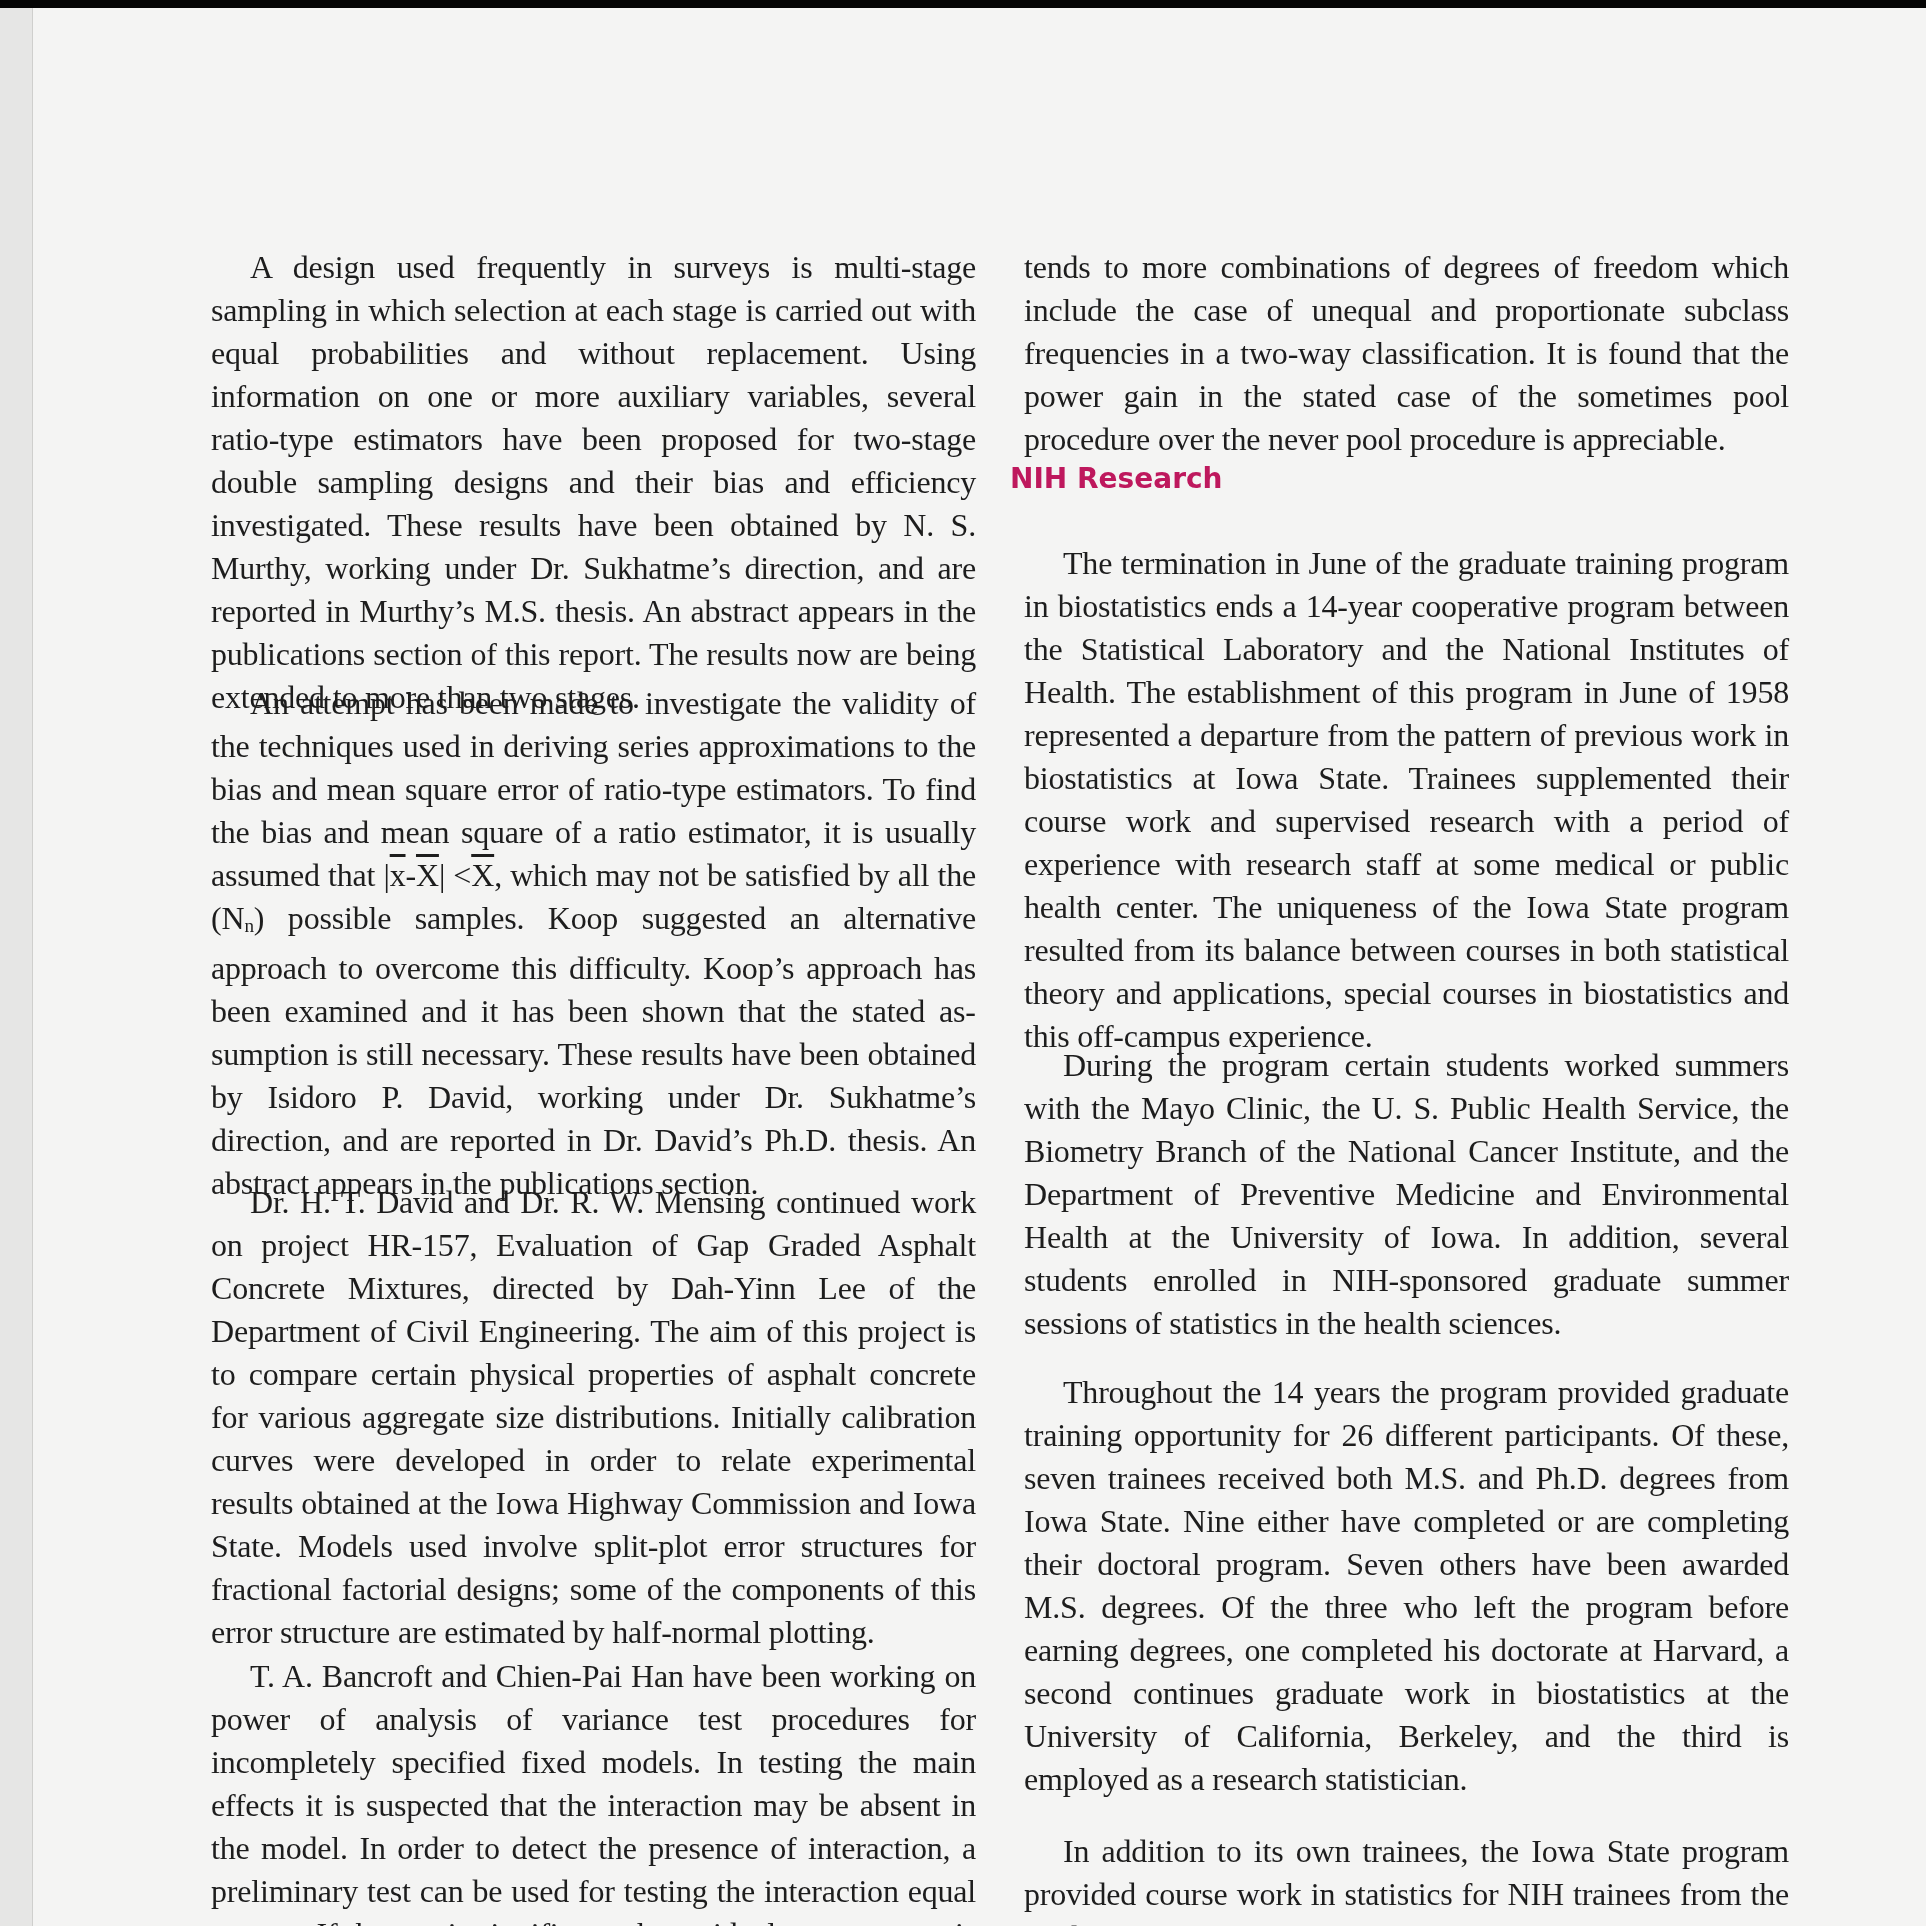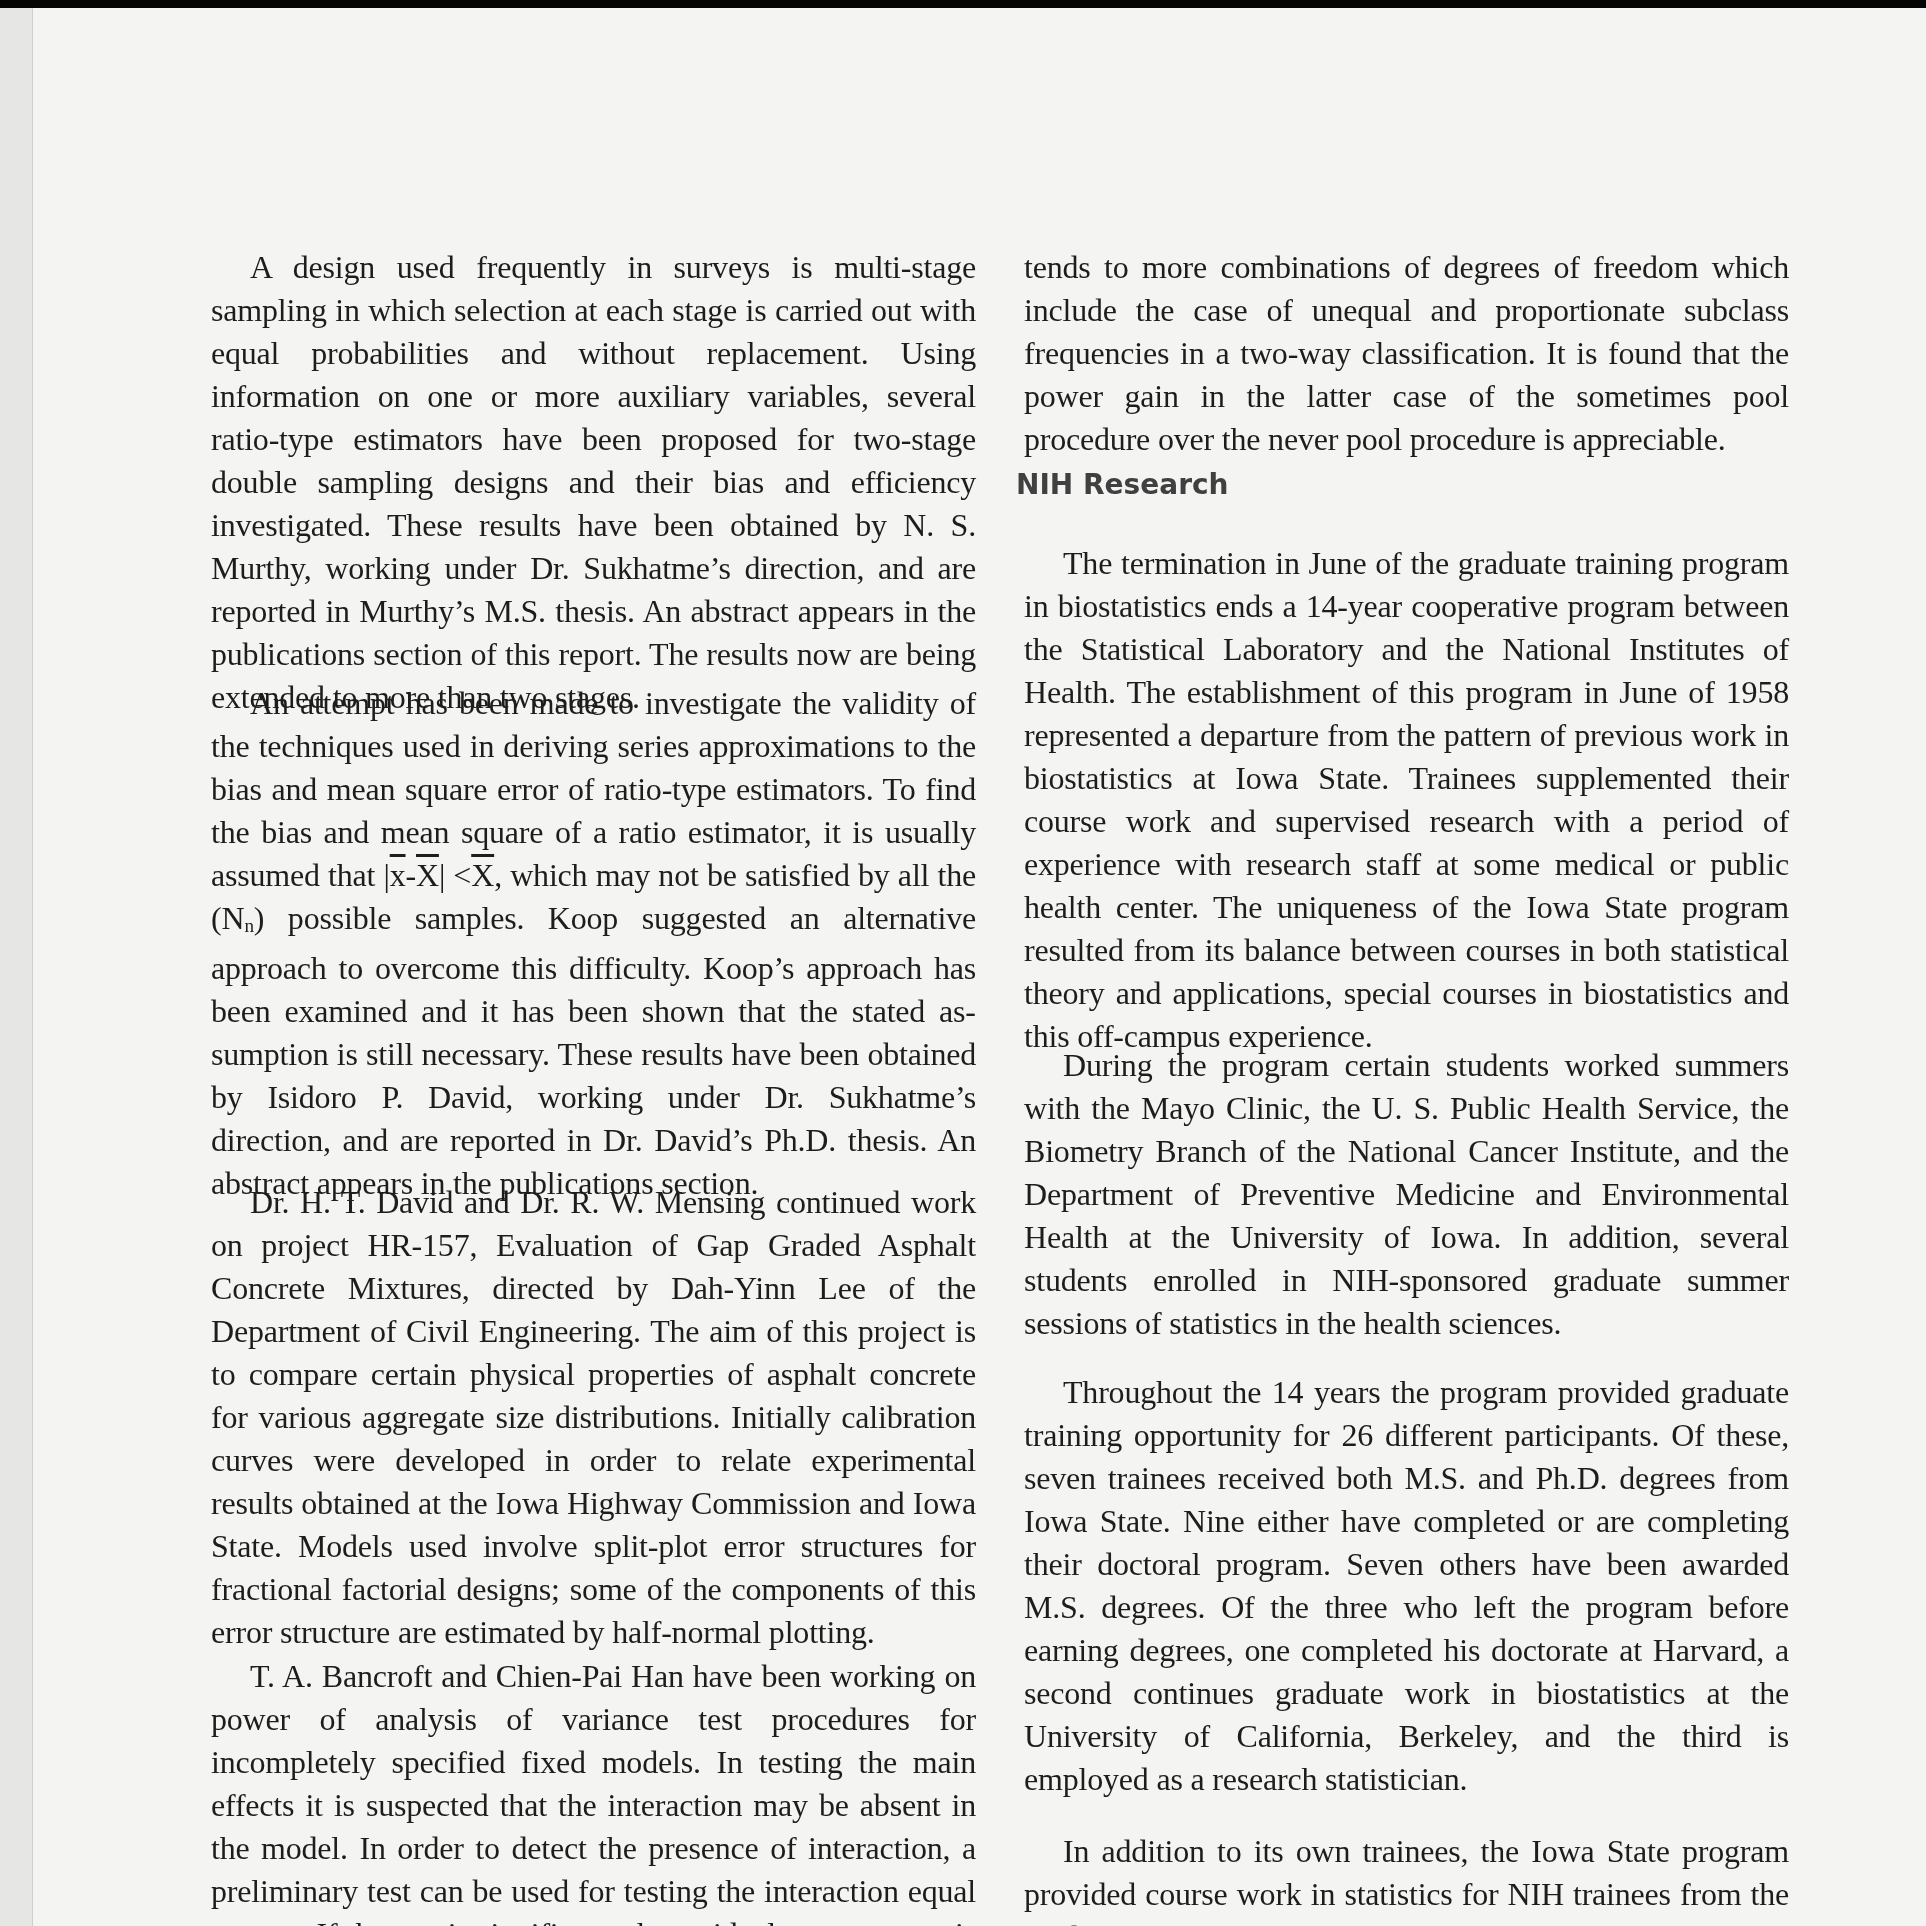"tends to more combinations of" p { text: latter -> stated }
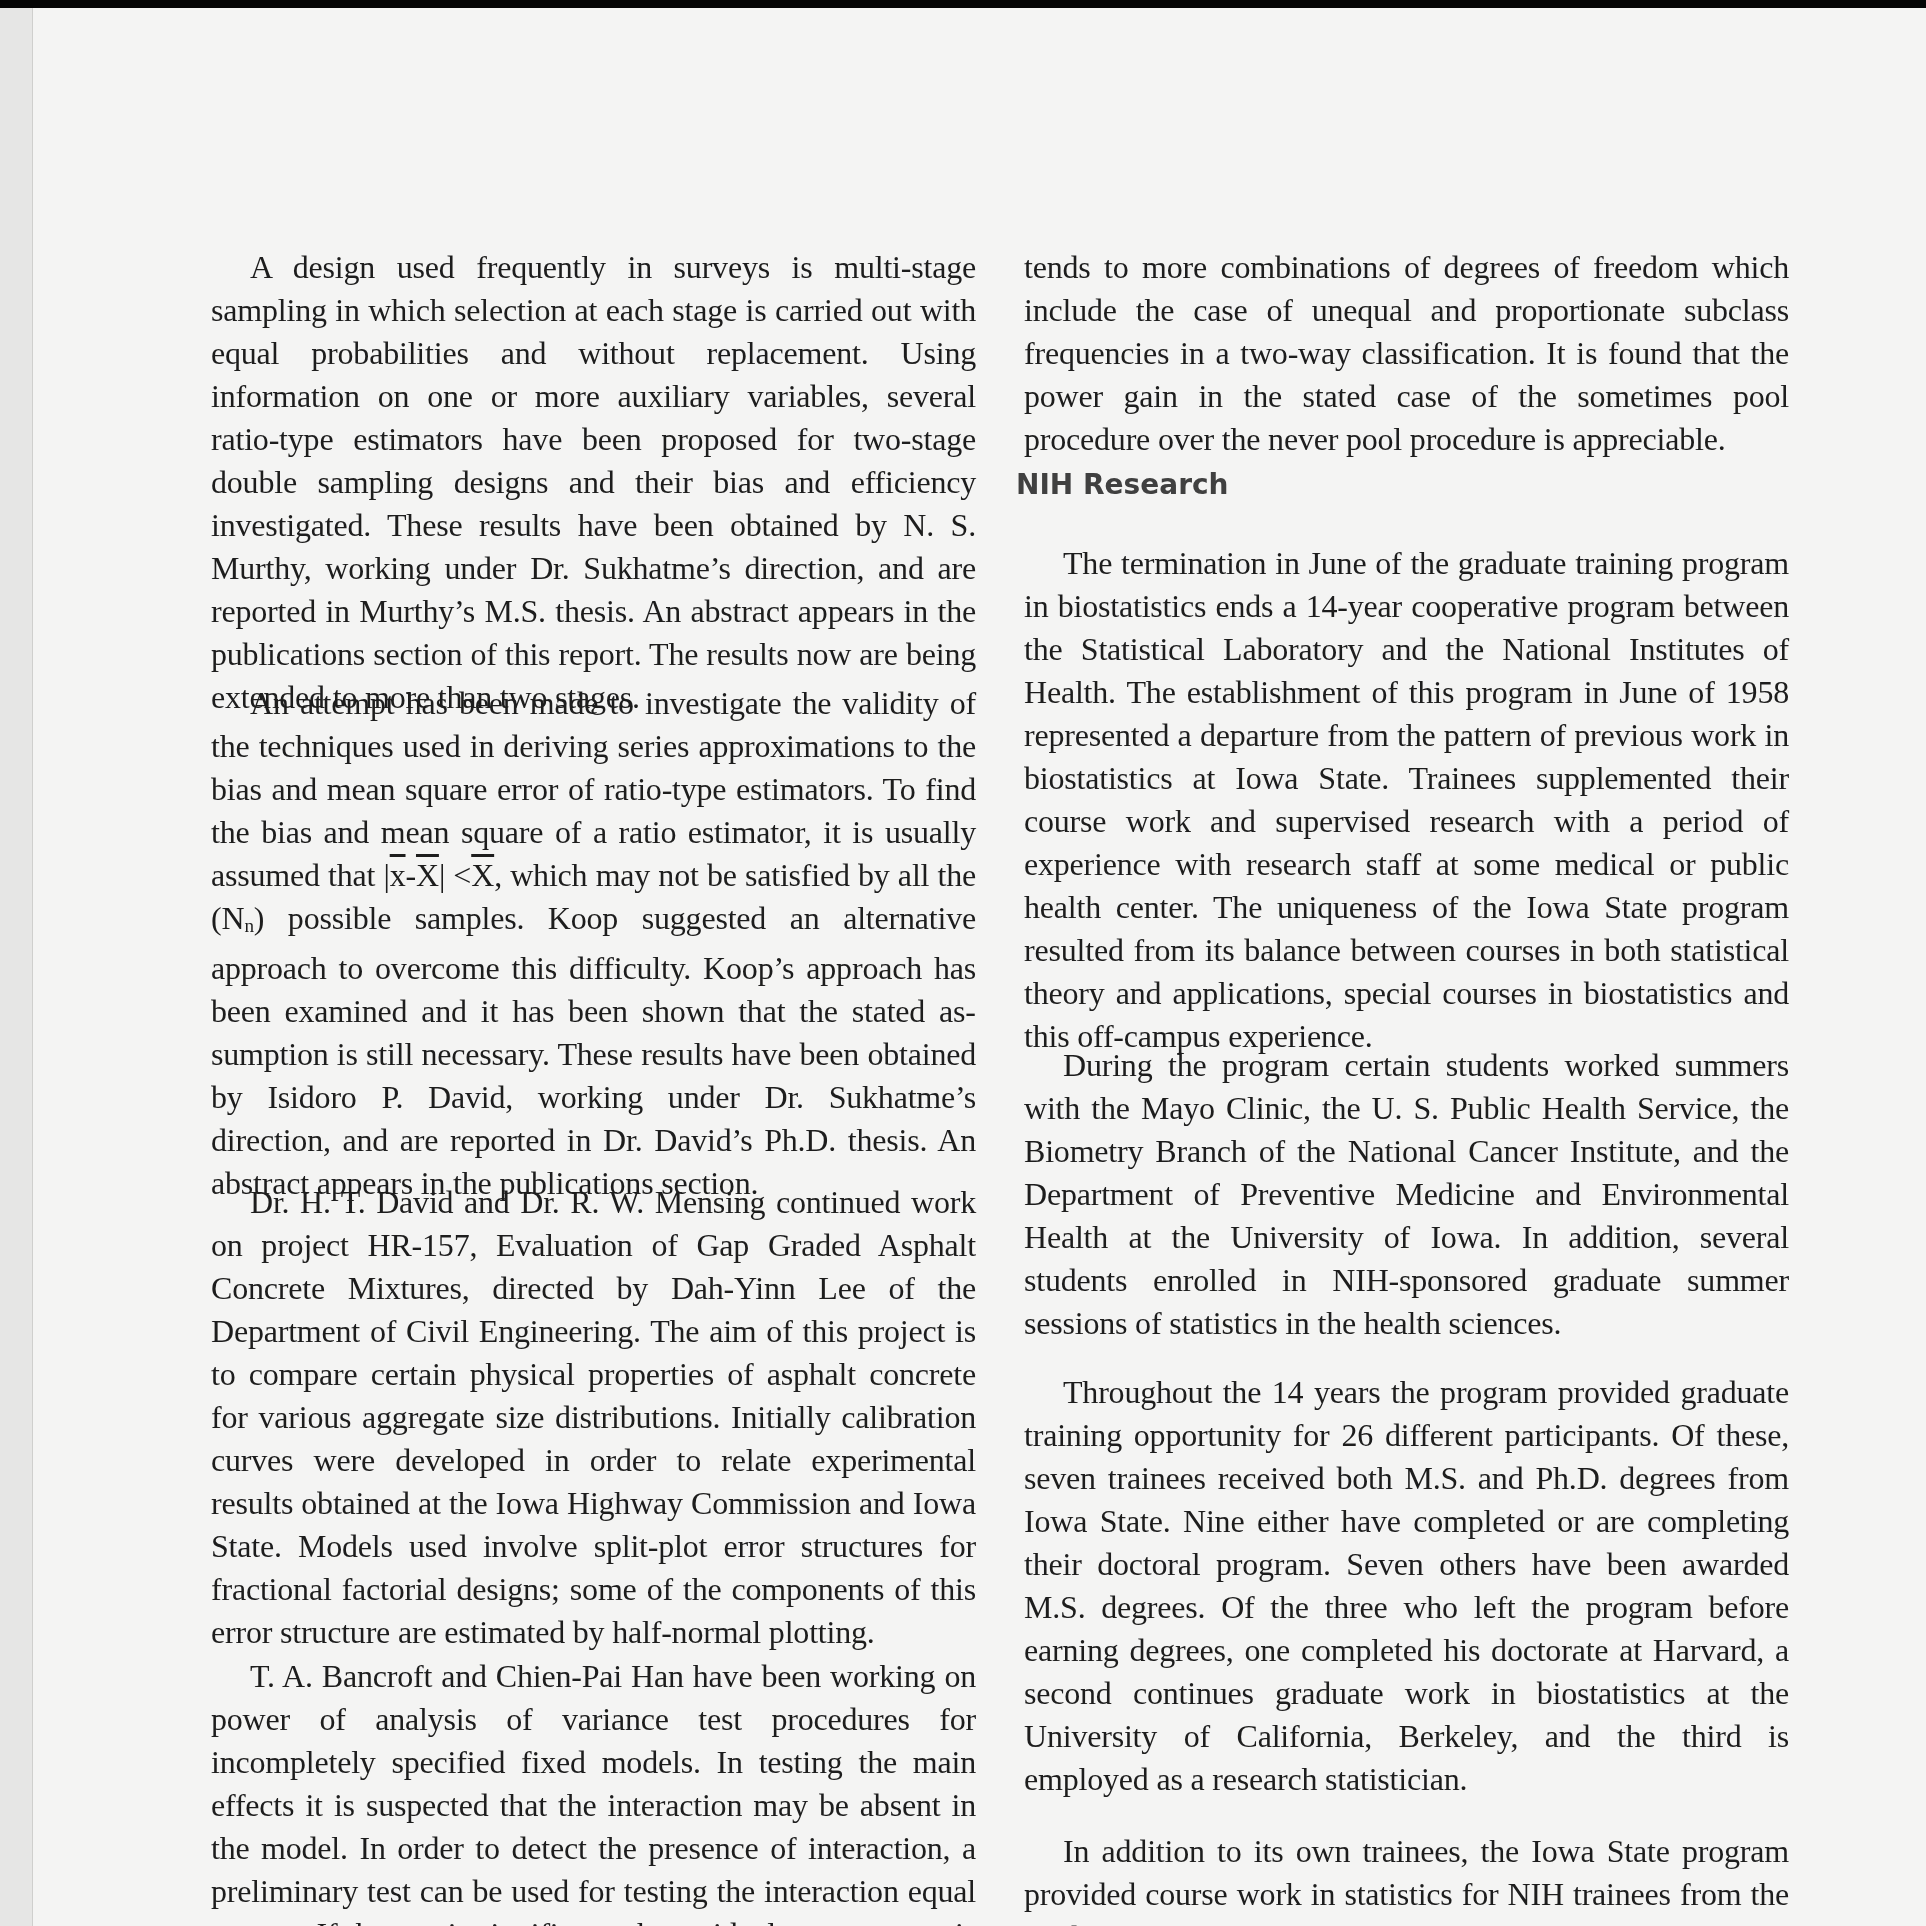"NIH Research" .heading { color: #404040 -> #be185d; margin: 8px -> 2px }
